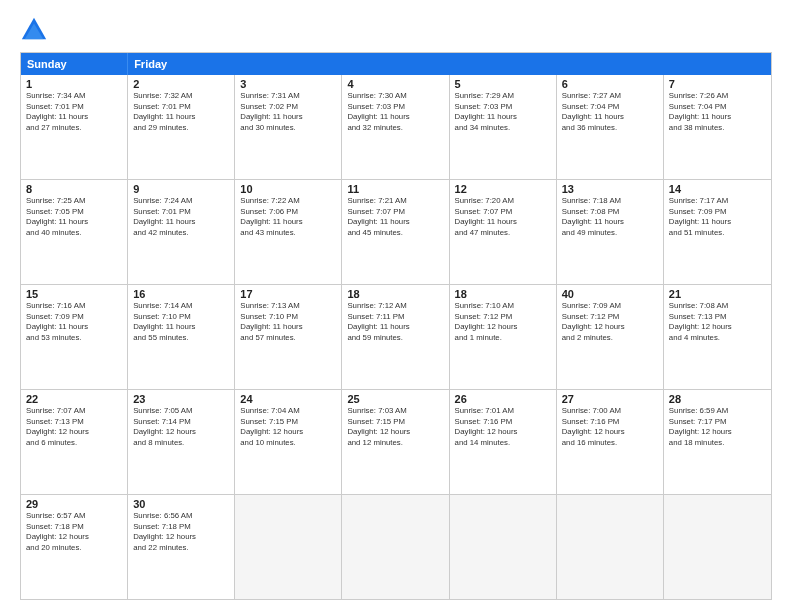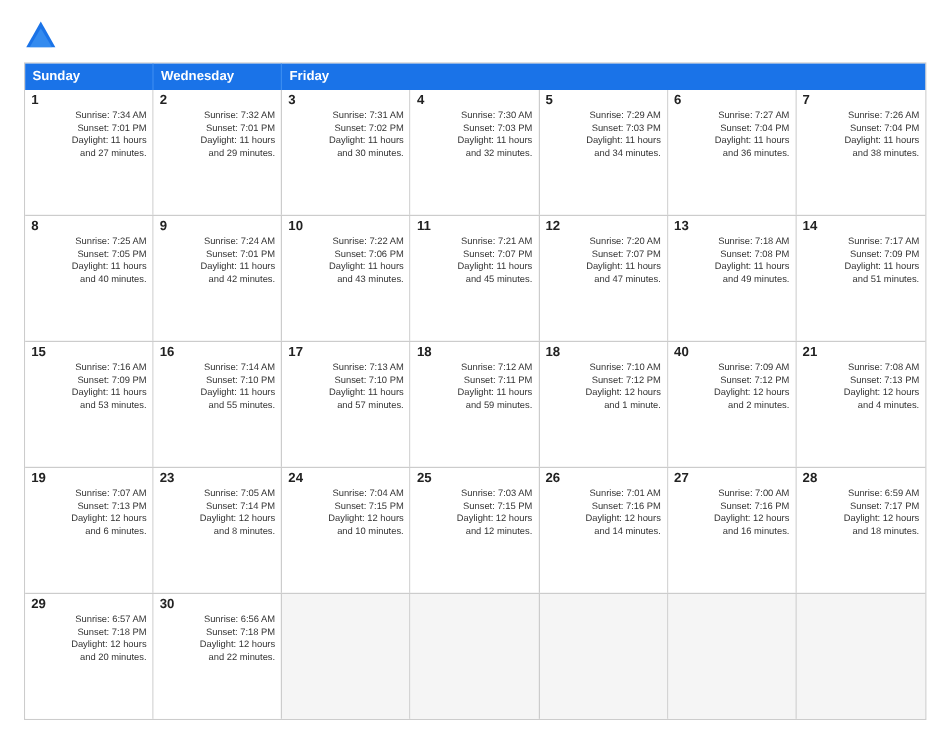"Wednesday" div.cal-header-cell { html: <div>Wednesday</div> -> none }
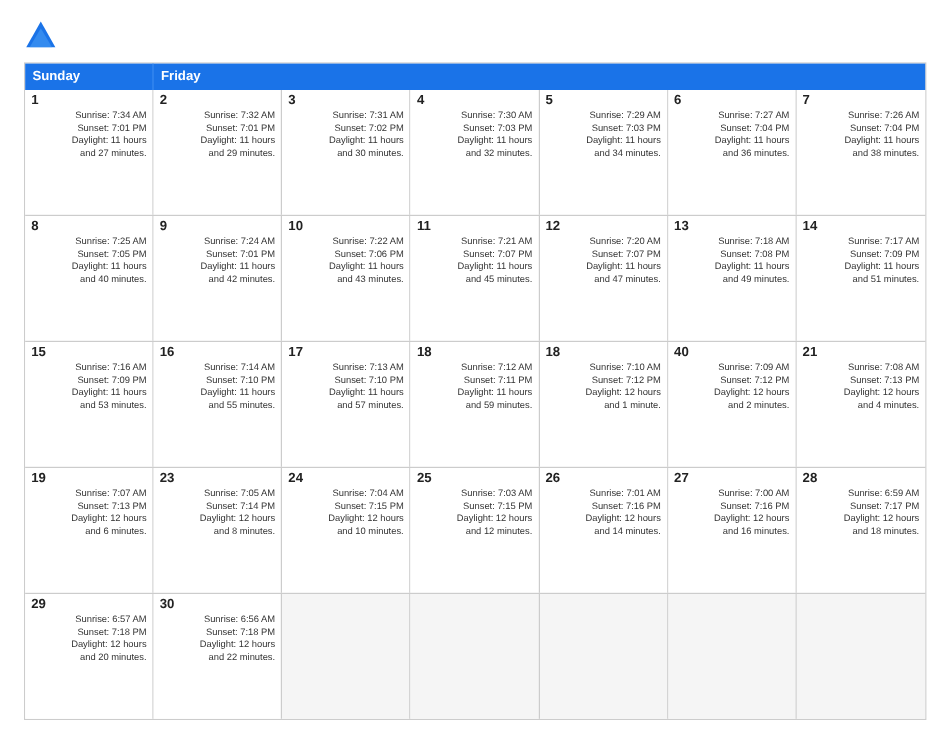"Sunrise: 7:34 AM" .cell-text { text-align: right -> none }
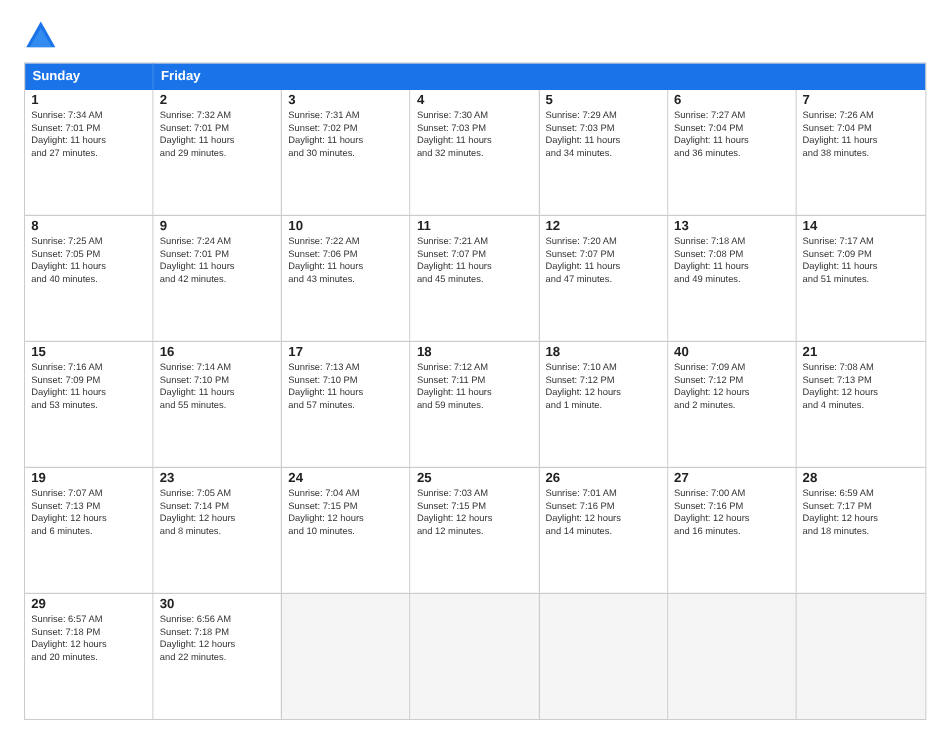"19" span.day-num { text: 19 -> 22 }
